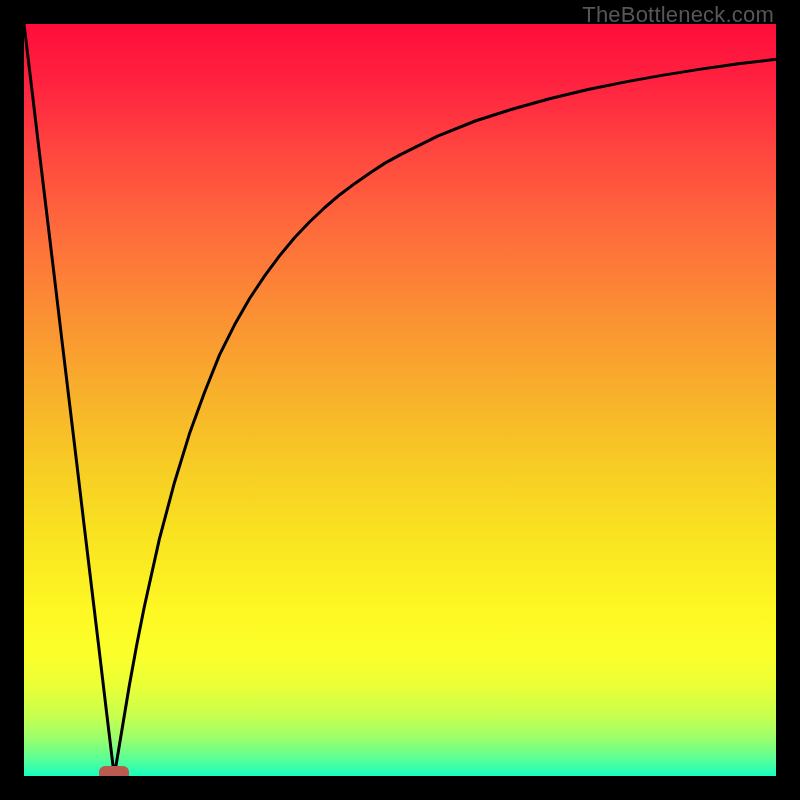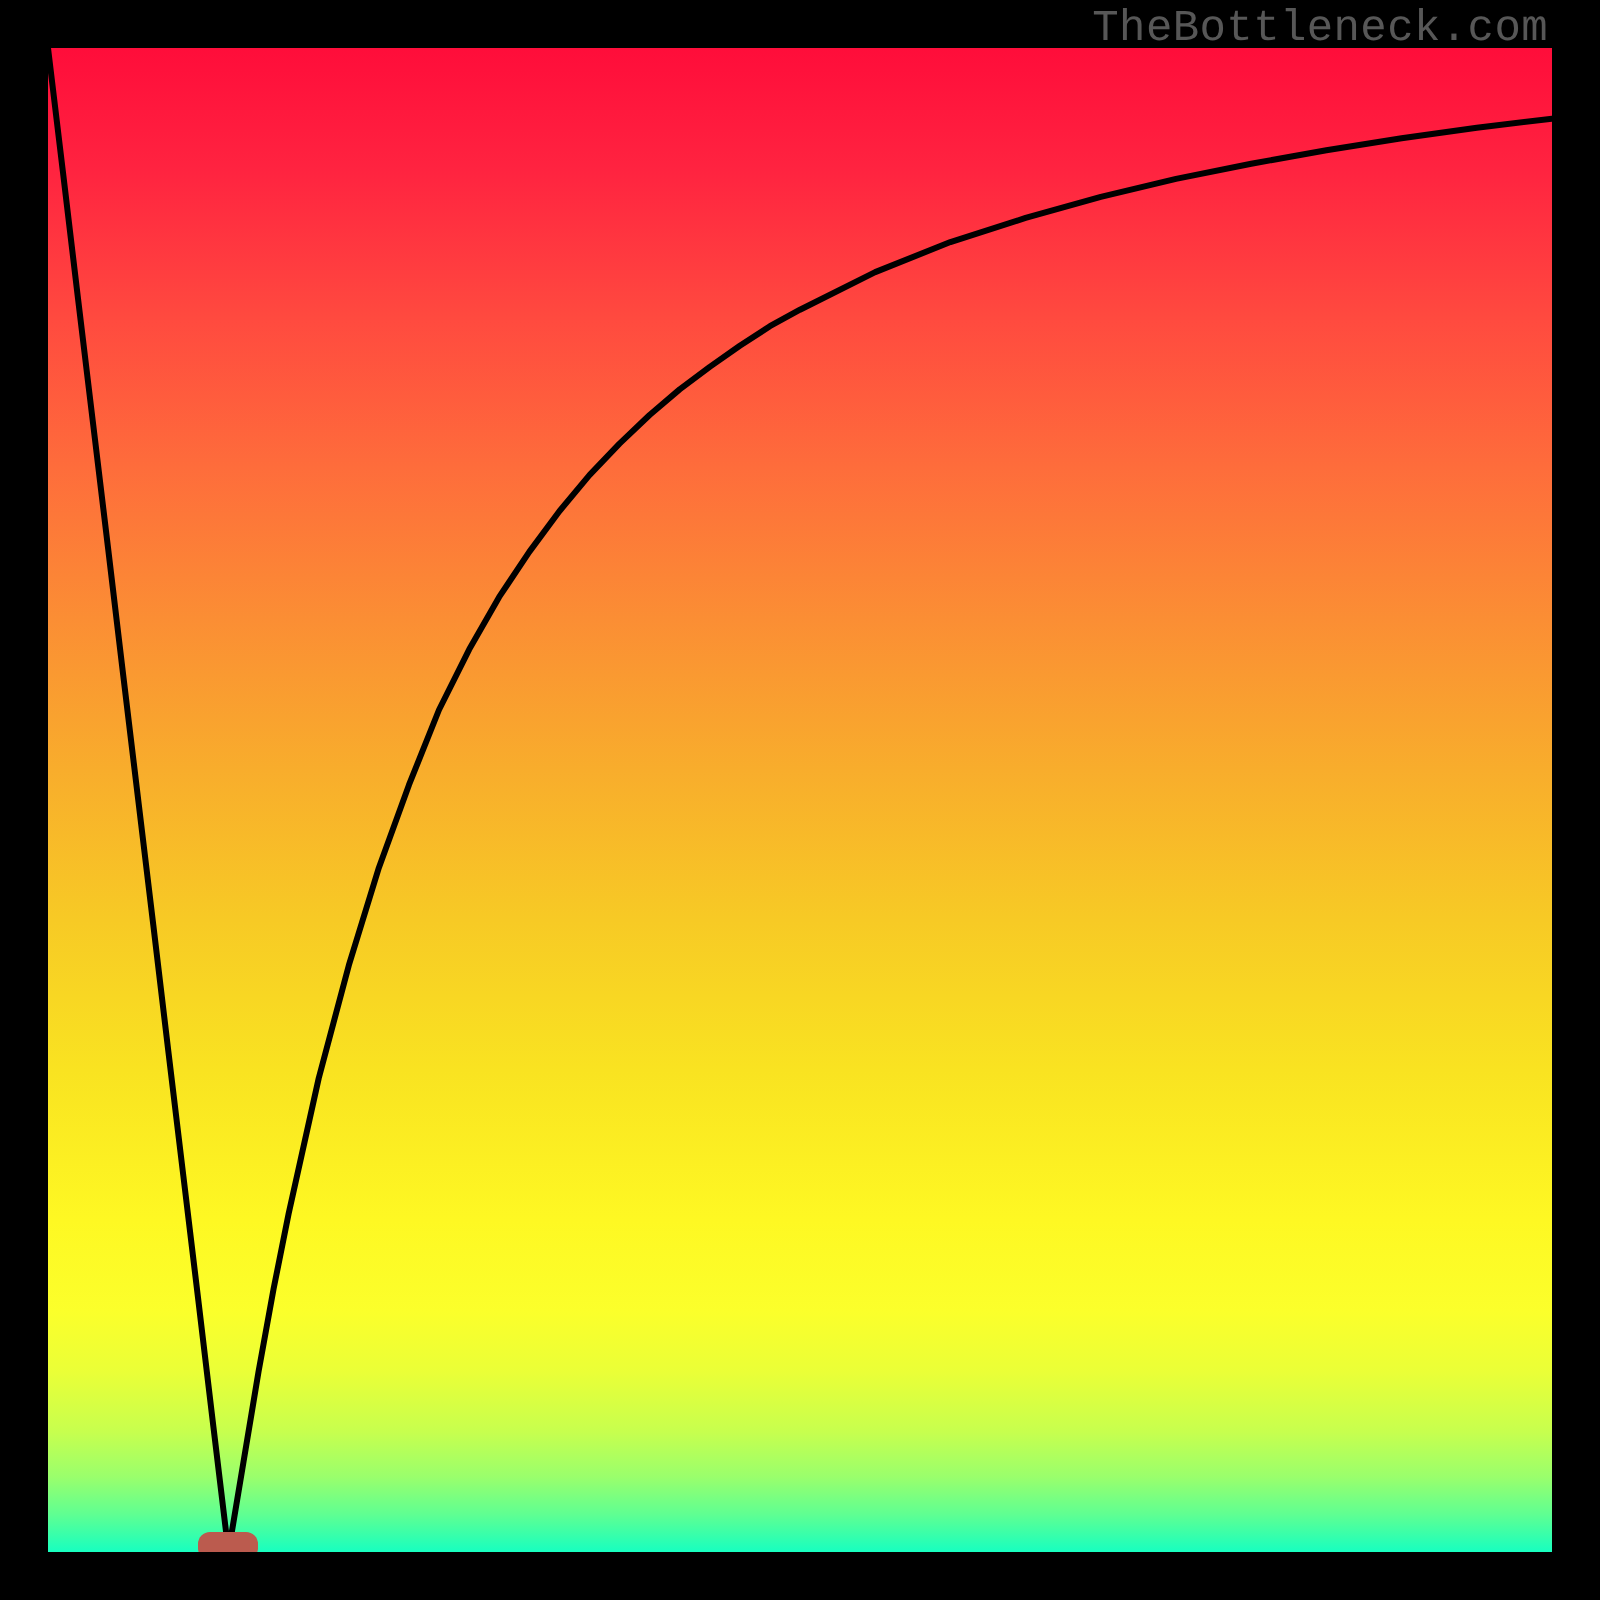"TheBottleneck.com" .watermark { font-family: Liberation Mono, monospace -> Liberation Sans, sans-serif }
